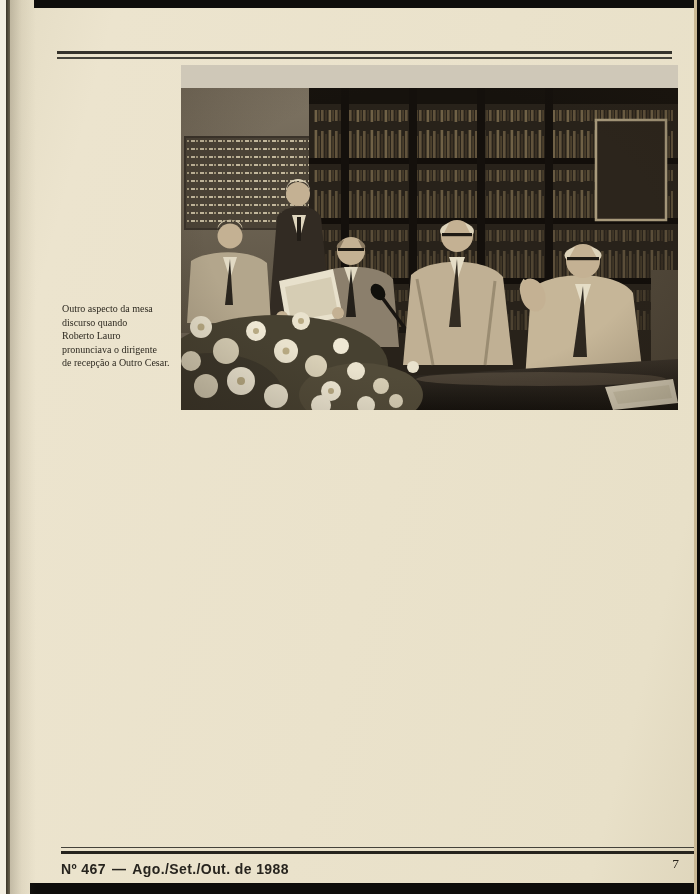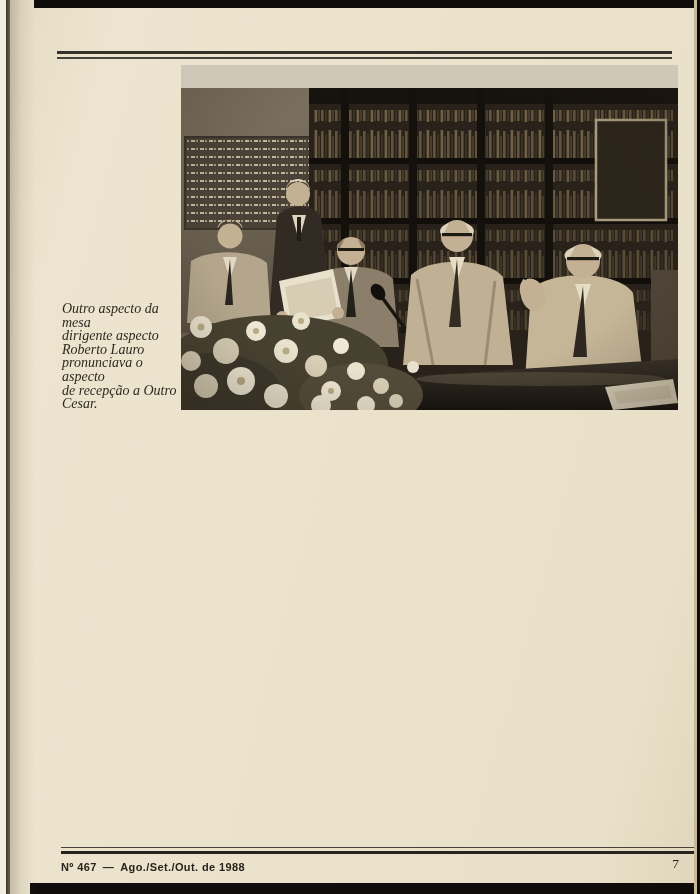"Outro aspecto da mesa" .caption { font-size: 14px -> 10px; font-style: italic -> none }
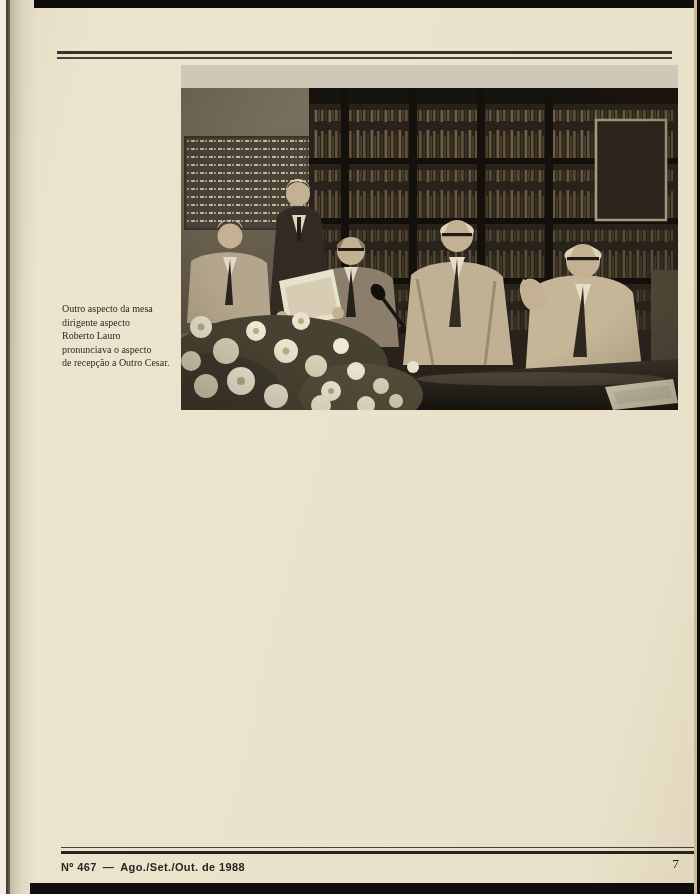"dirigente aspecto" div { text: dirigente aspecto -> discurso quando }
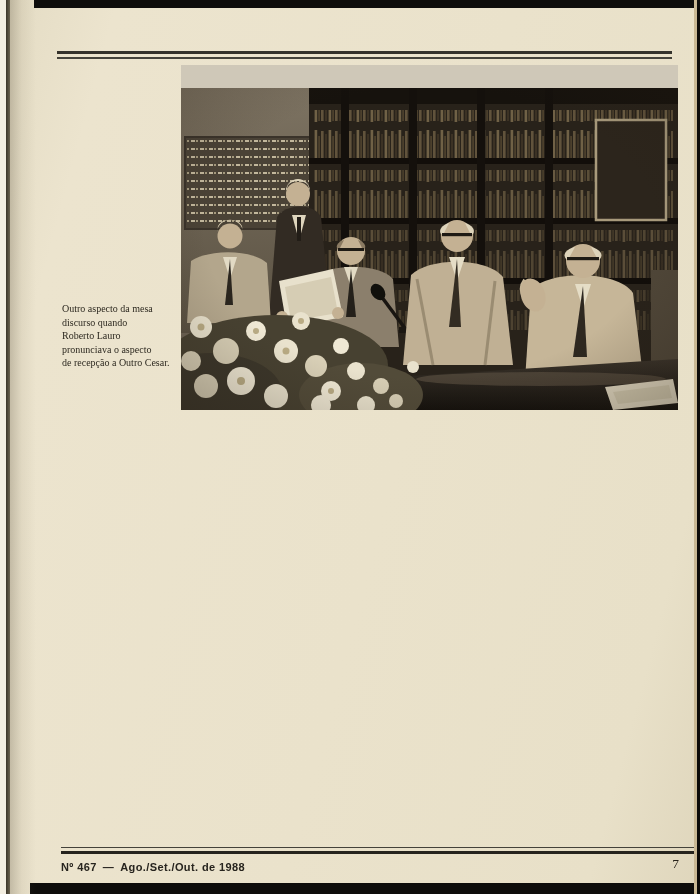"pronunciava o aspecto" div { text: aspecto -> dirigente }
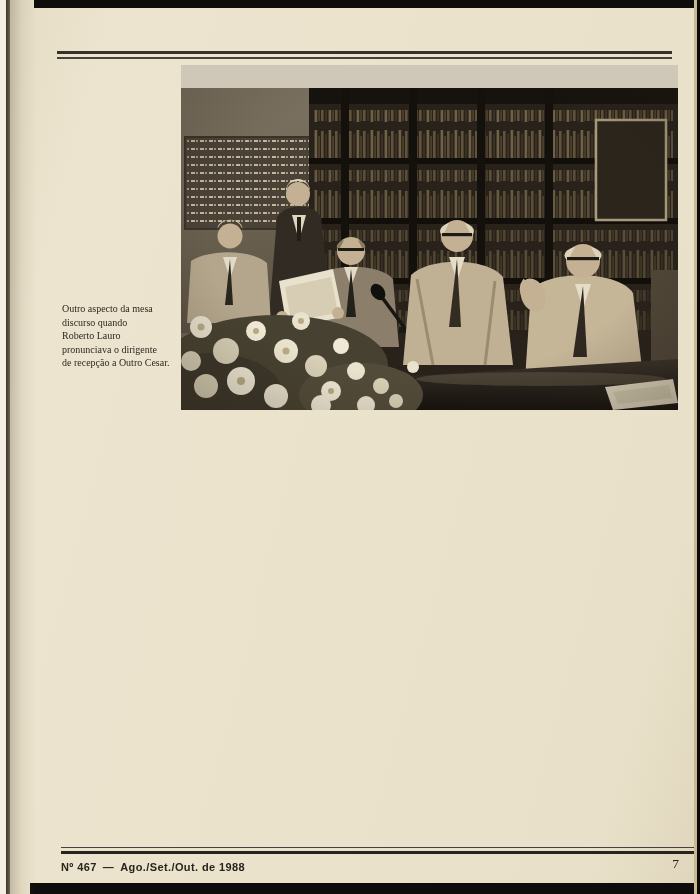"Nº 467 — Ago./Set./Out. de" .footer-line { font-size: 11px -> 14px }
